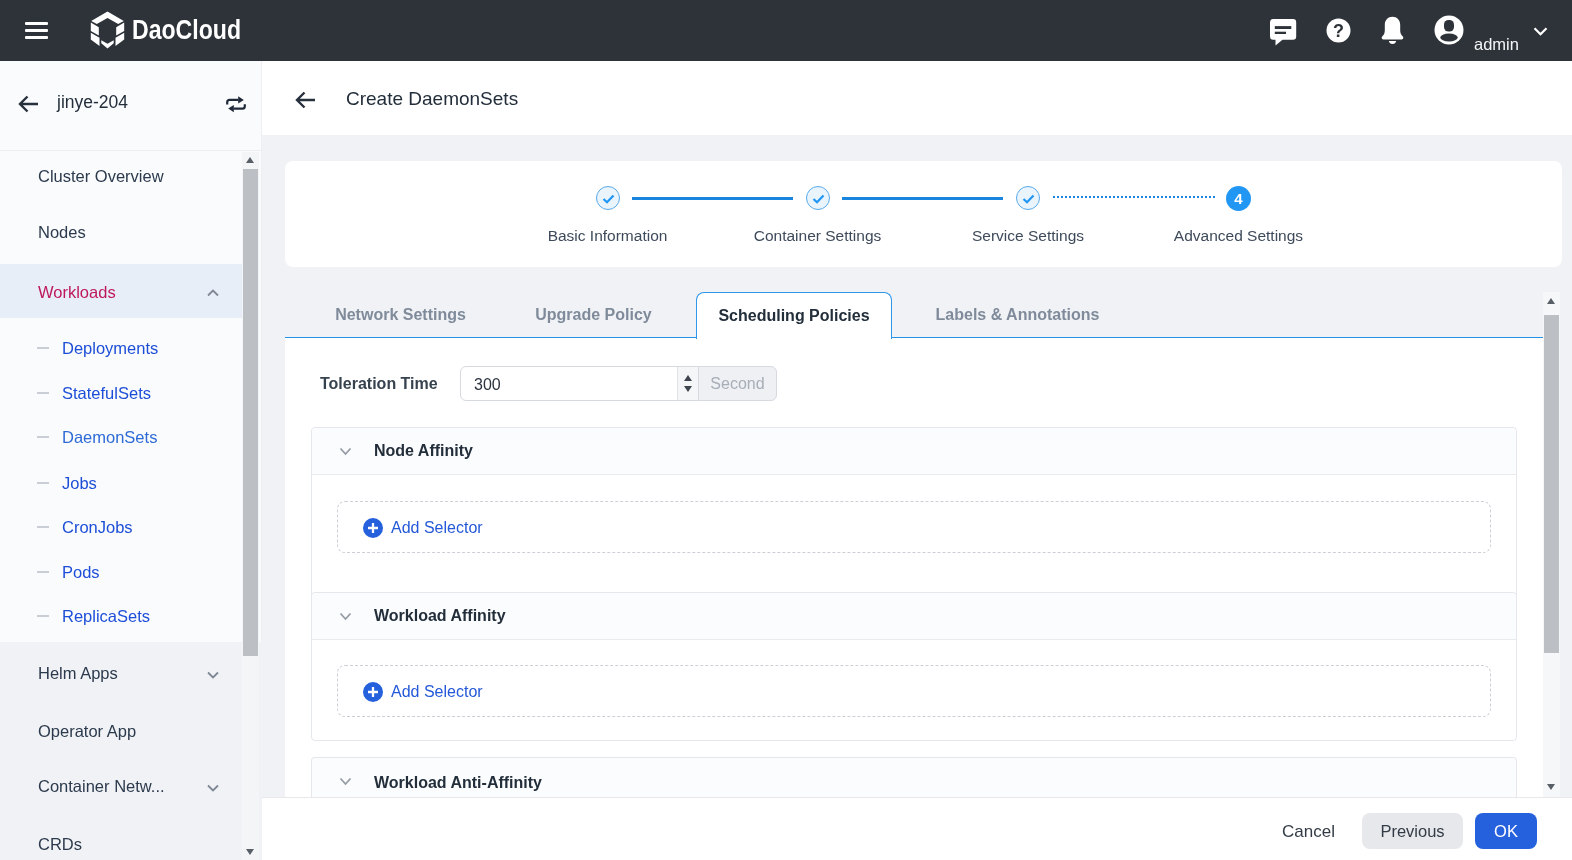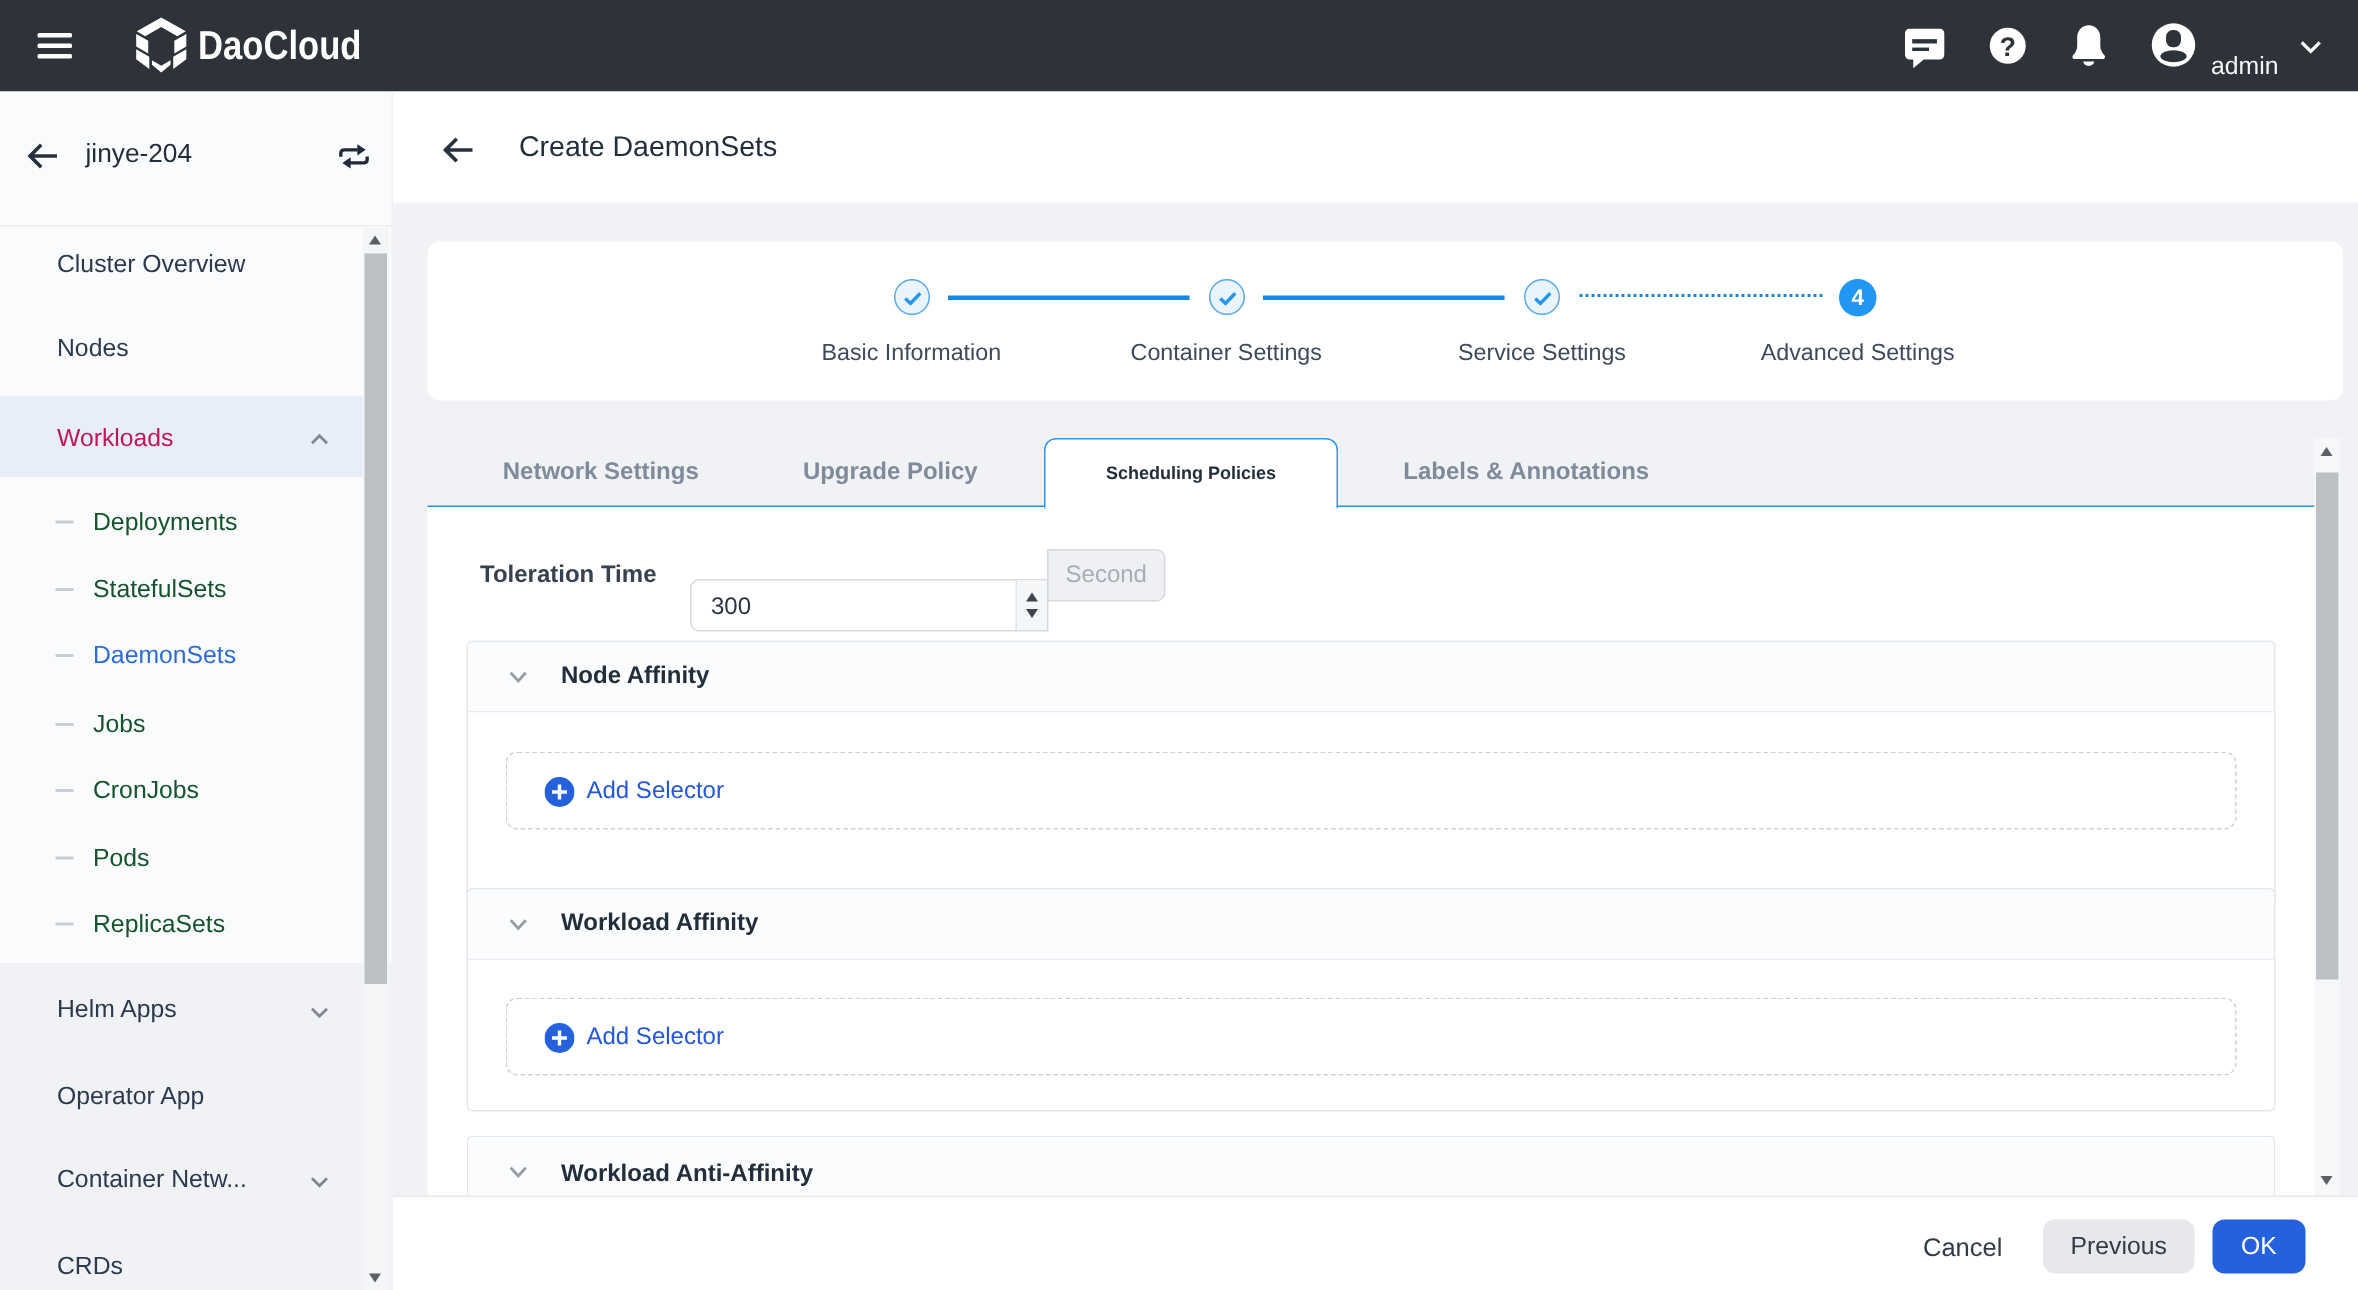"Scheduling Policies" #tab-active { font-size: 12px -> 16px }
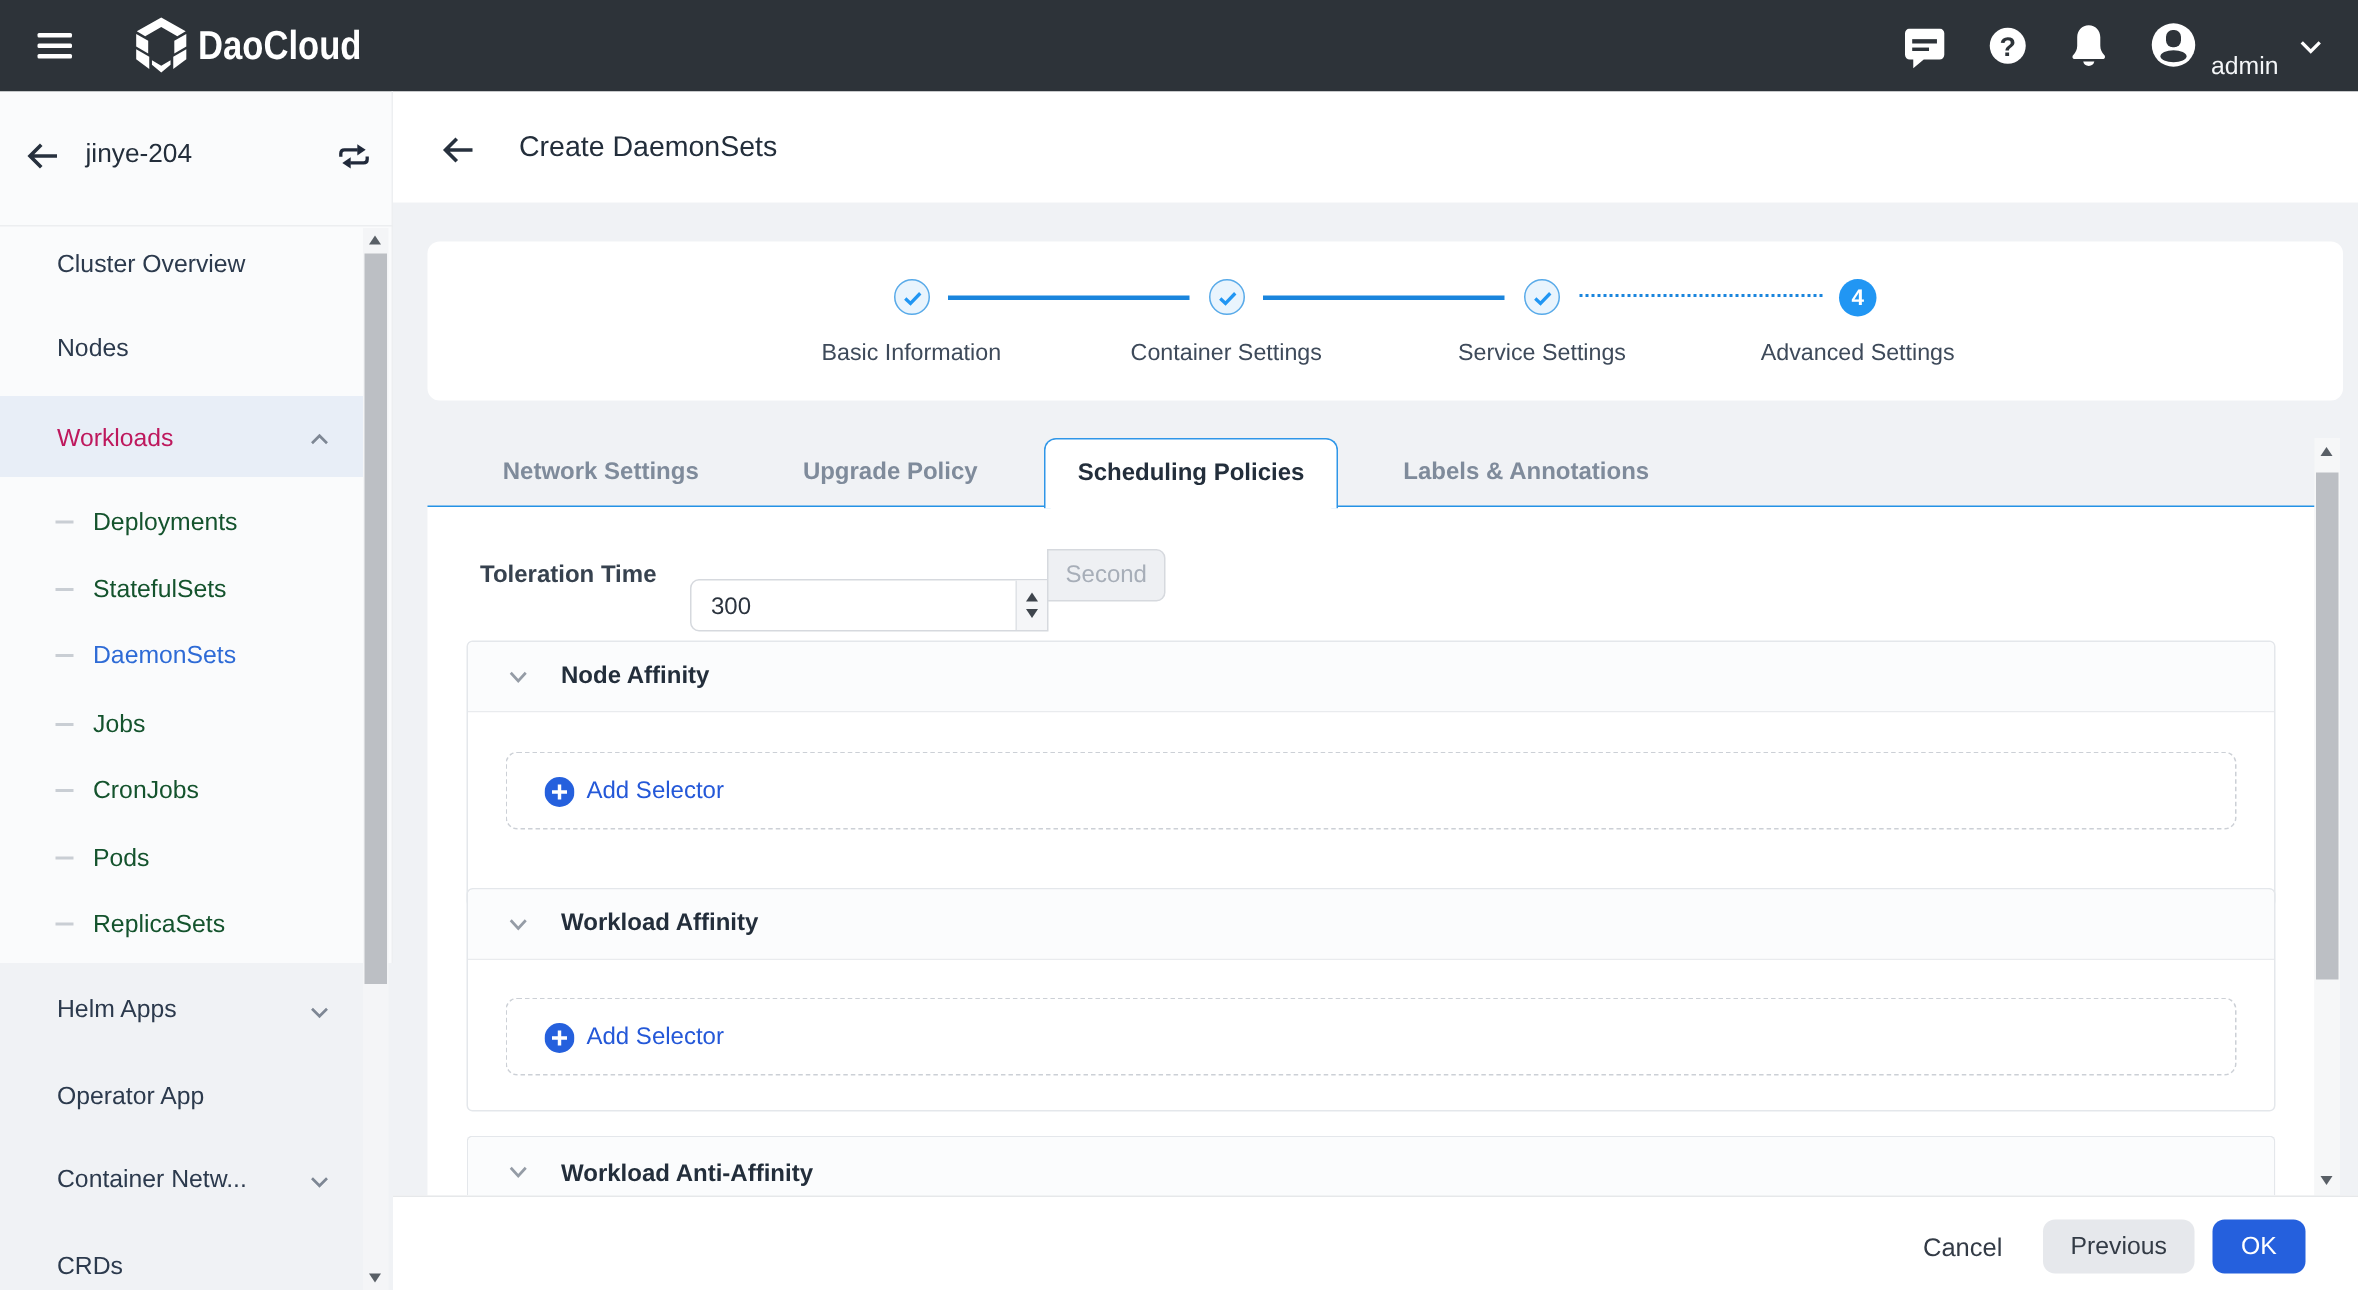"Deployments" .ms { color: #14532d -> #1d4ed8 }
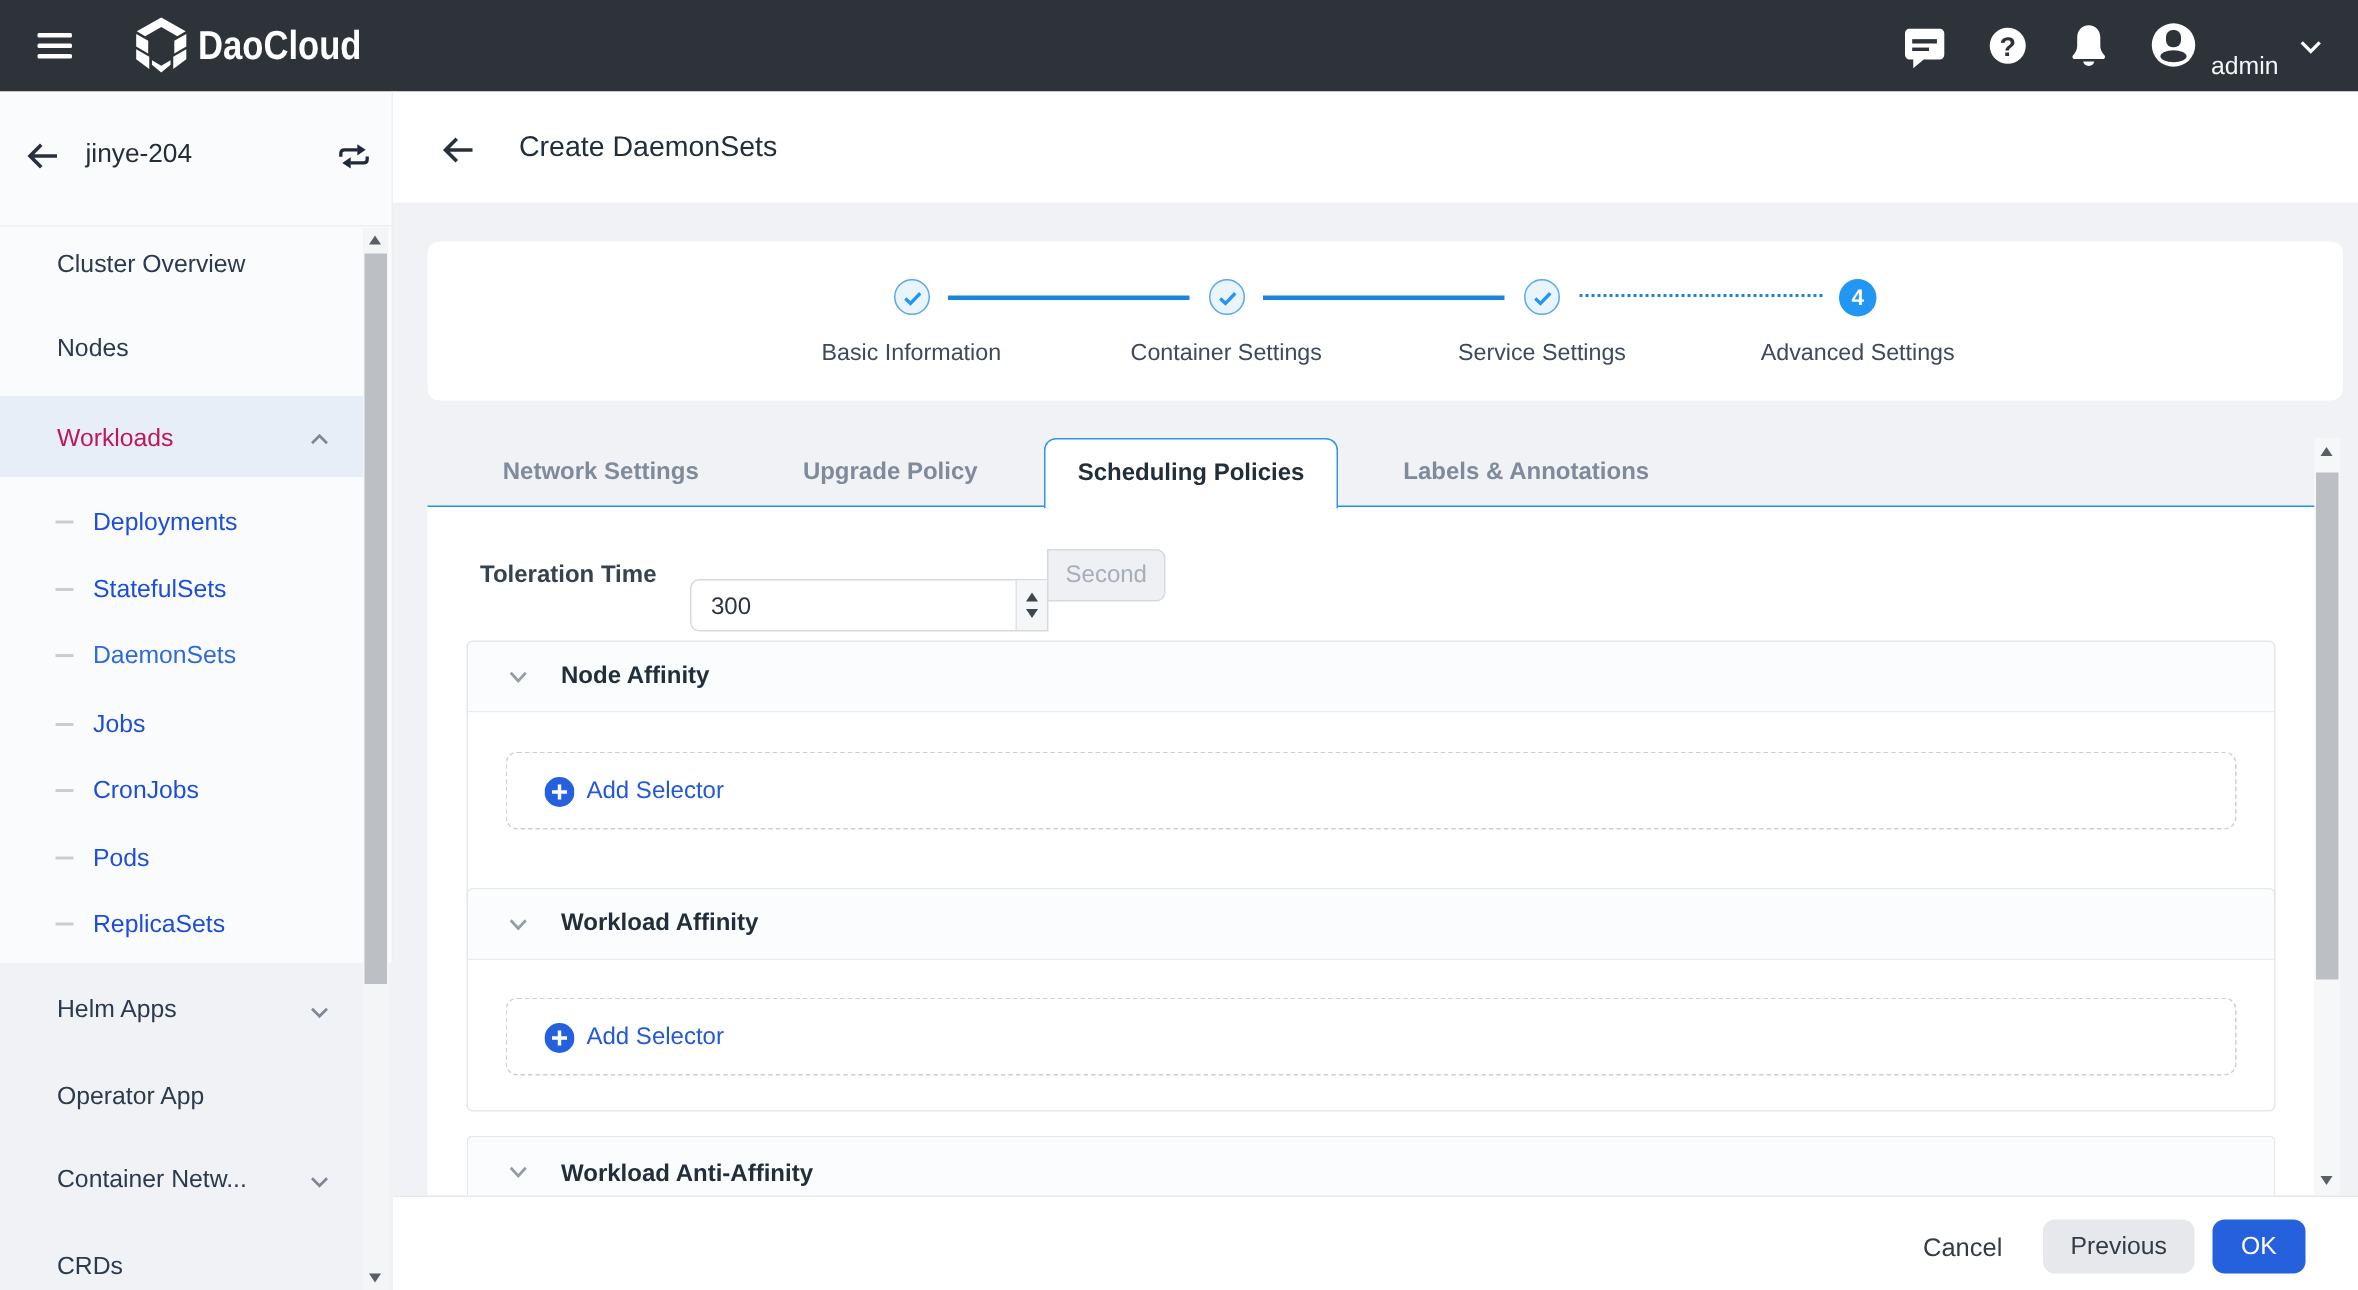"300" #tol-input { margin-top: 20px -> none }
